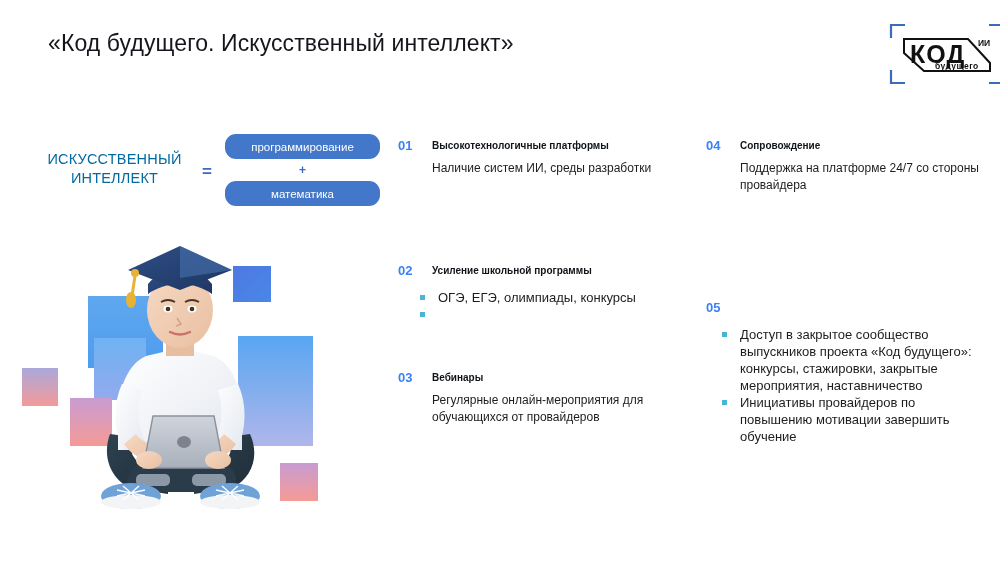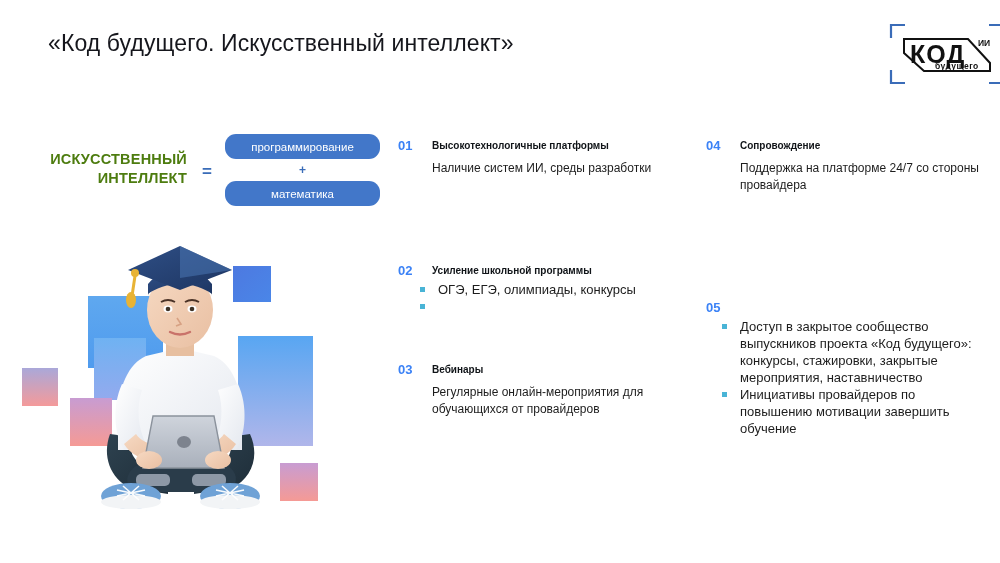"ИСКУССТВЕННЫЙ" .eq-label { color: #4d7c0f -> #0369a1; font-weight: bold -> normal; text-align: right -> center }
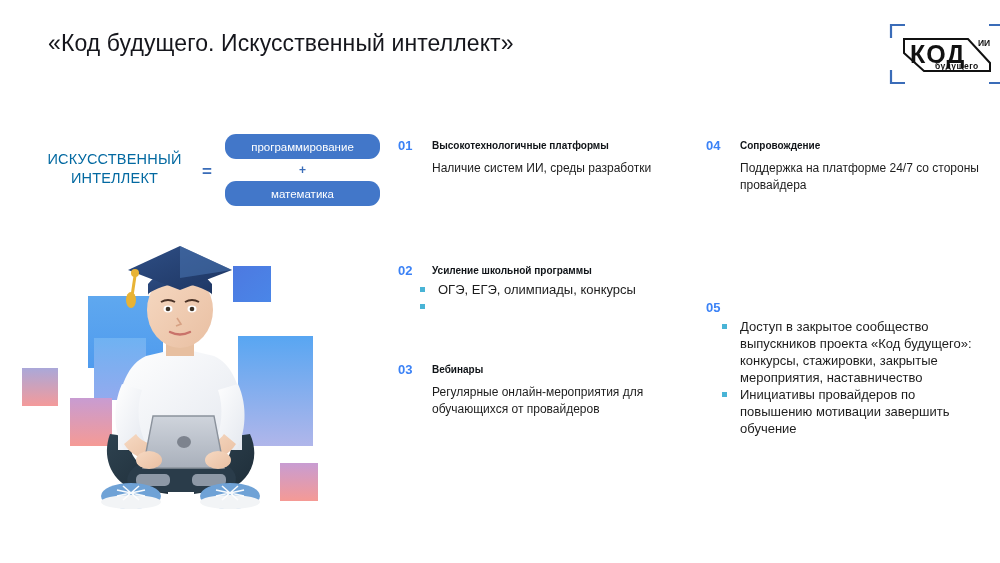"ОГЭ, ЕГЭ, олимпиады, конкурсы" .bullets { margin-top: 0 -> 8px }
